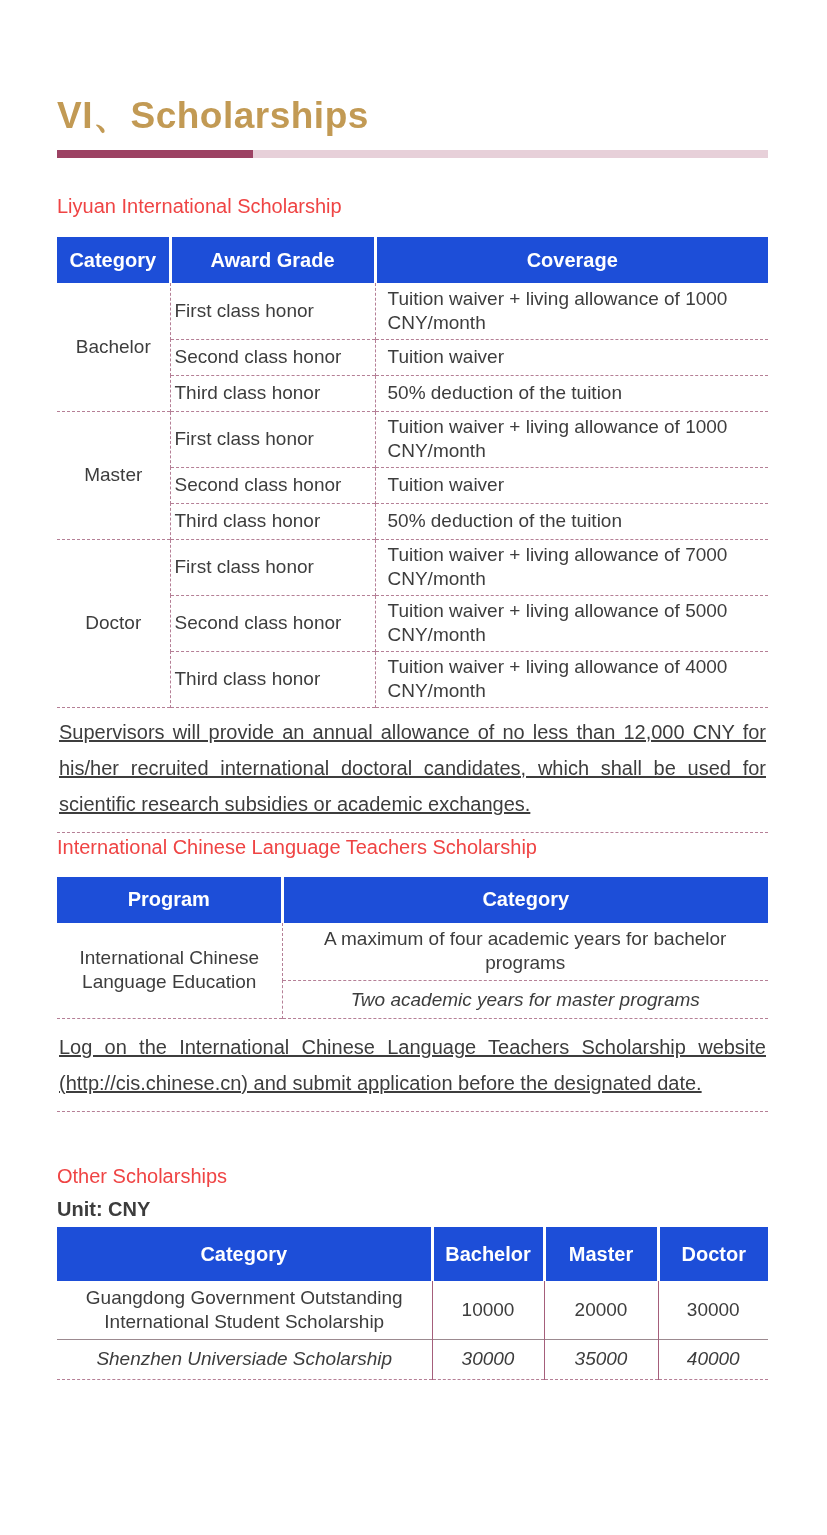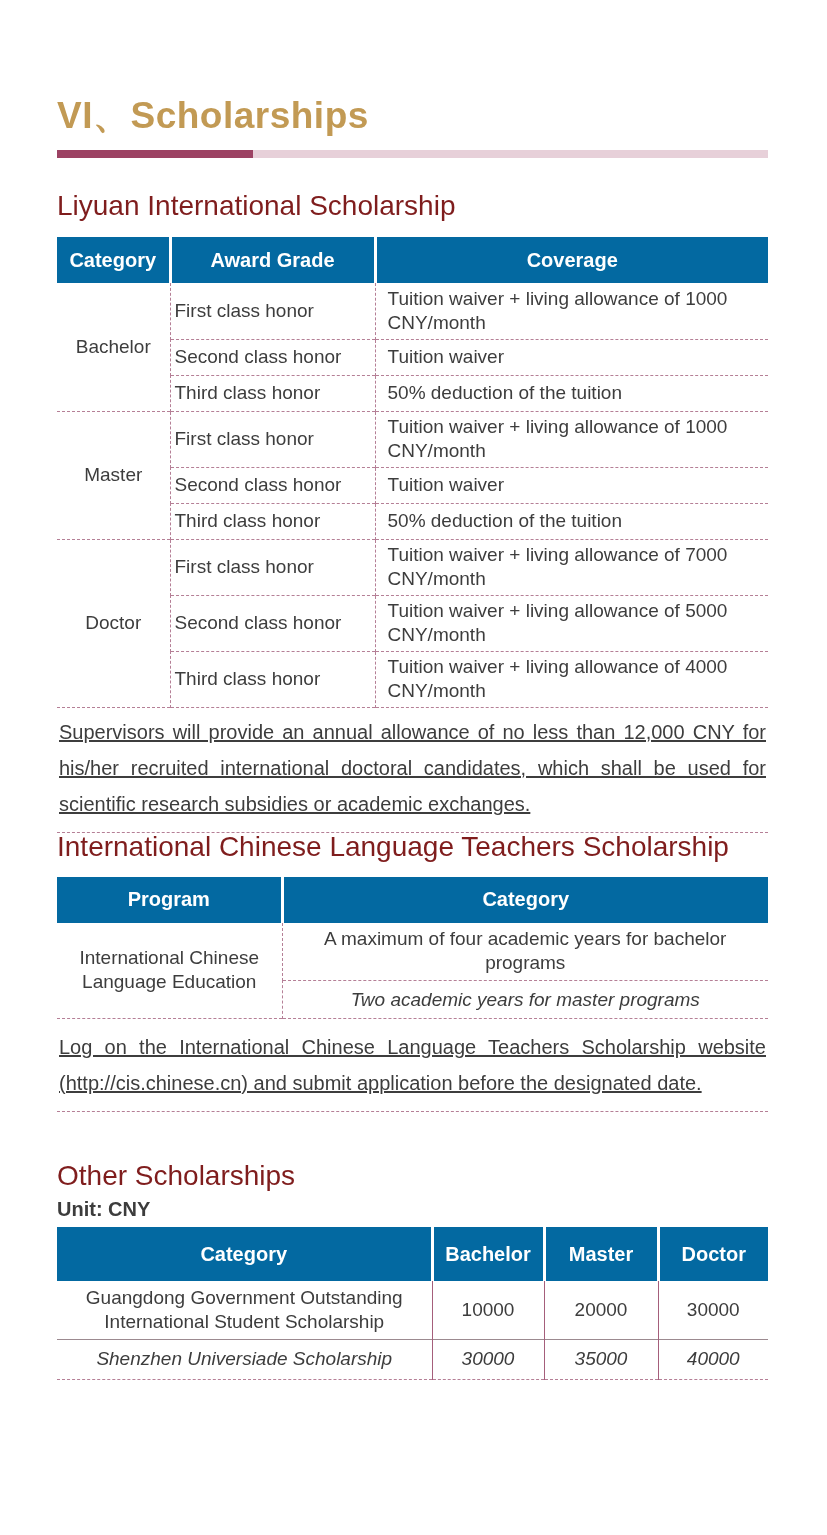"Liyuan International Scholarship" .section-heading { color: #7f1d1d -> #ef4444; font-size: 28px -> 20px }
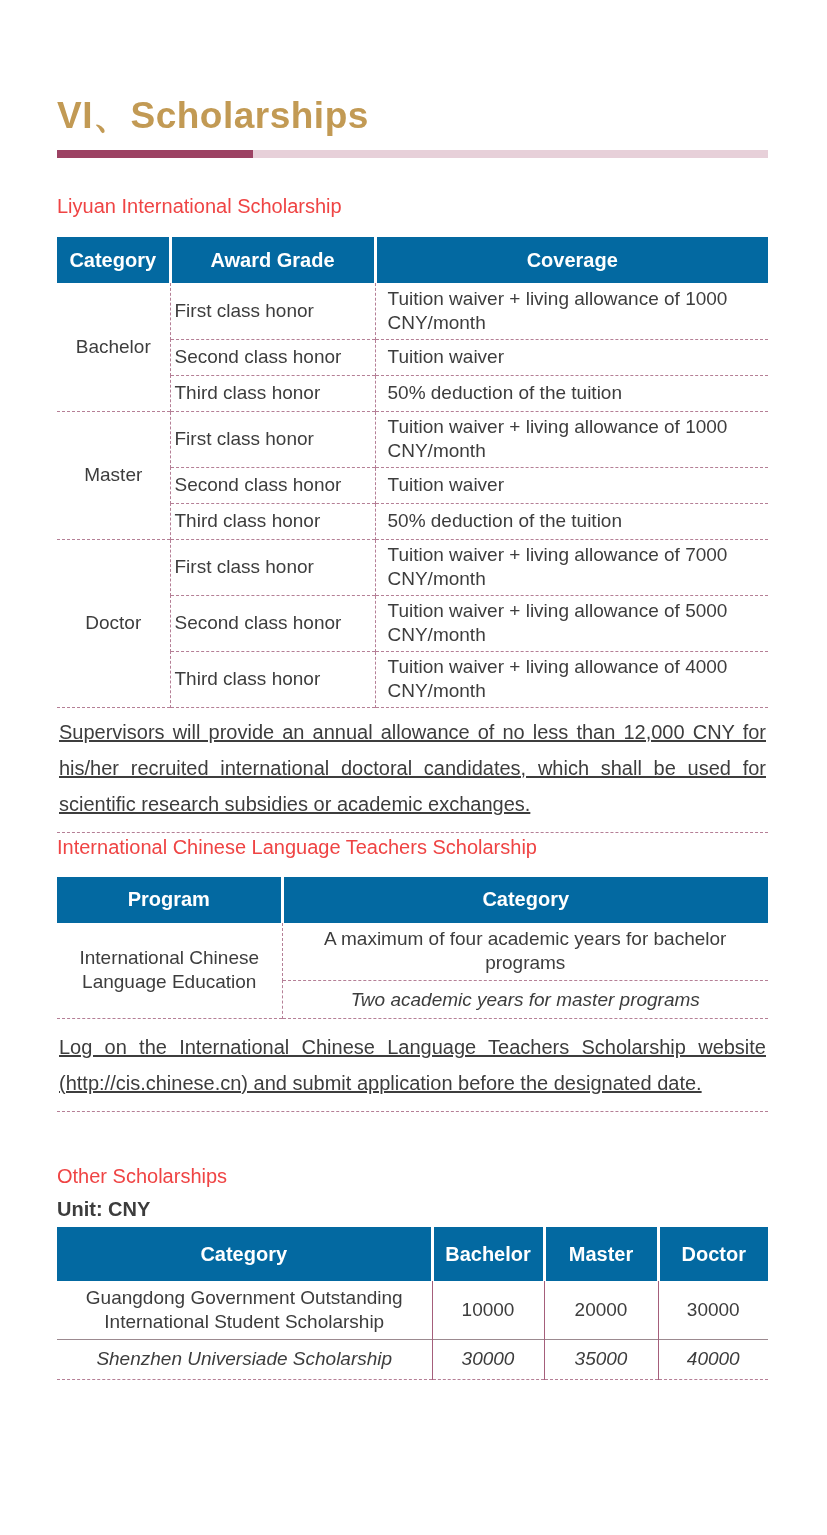"Category" th { background: #0369a1 -> #1d4ed8 }
